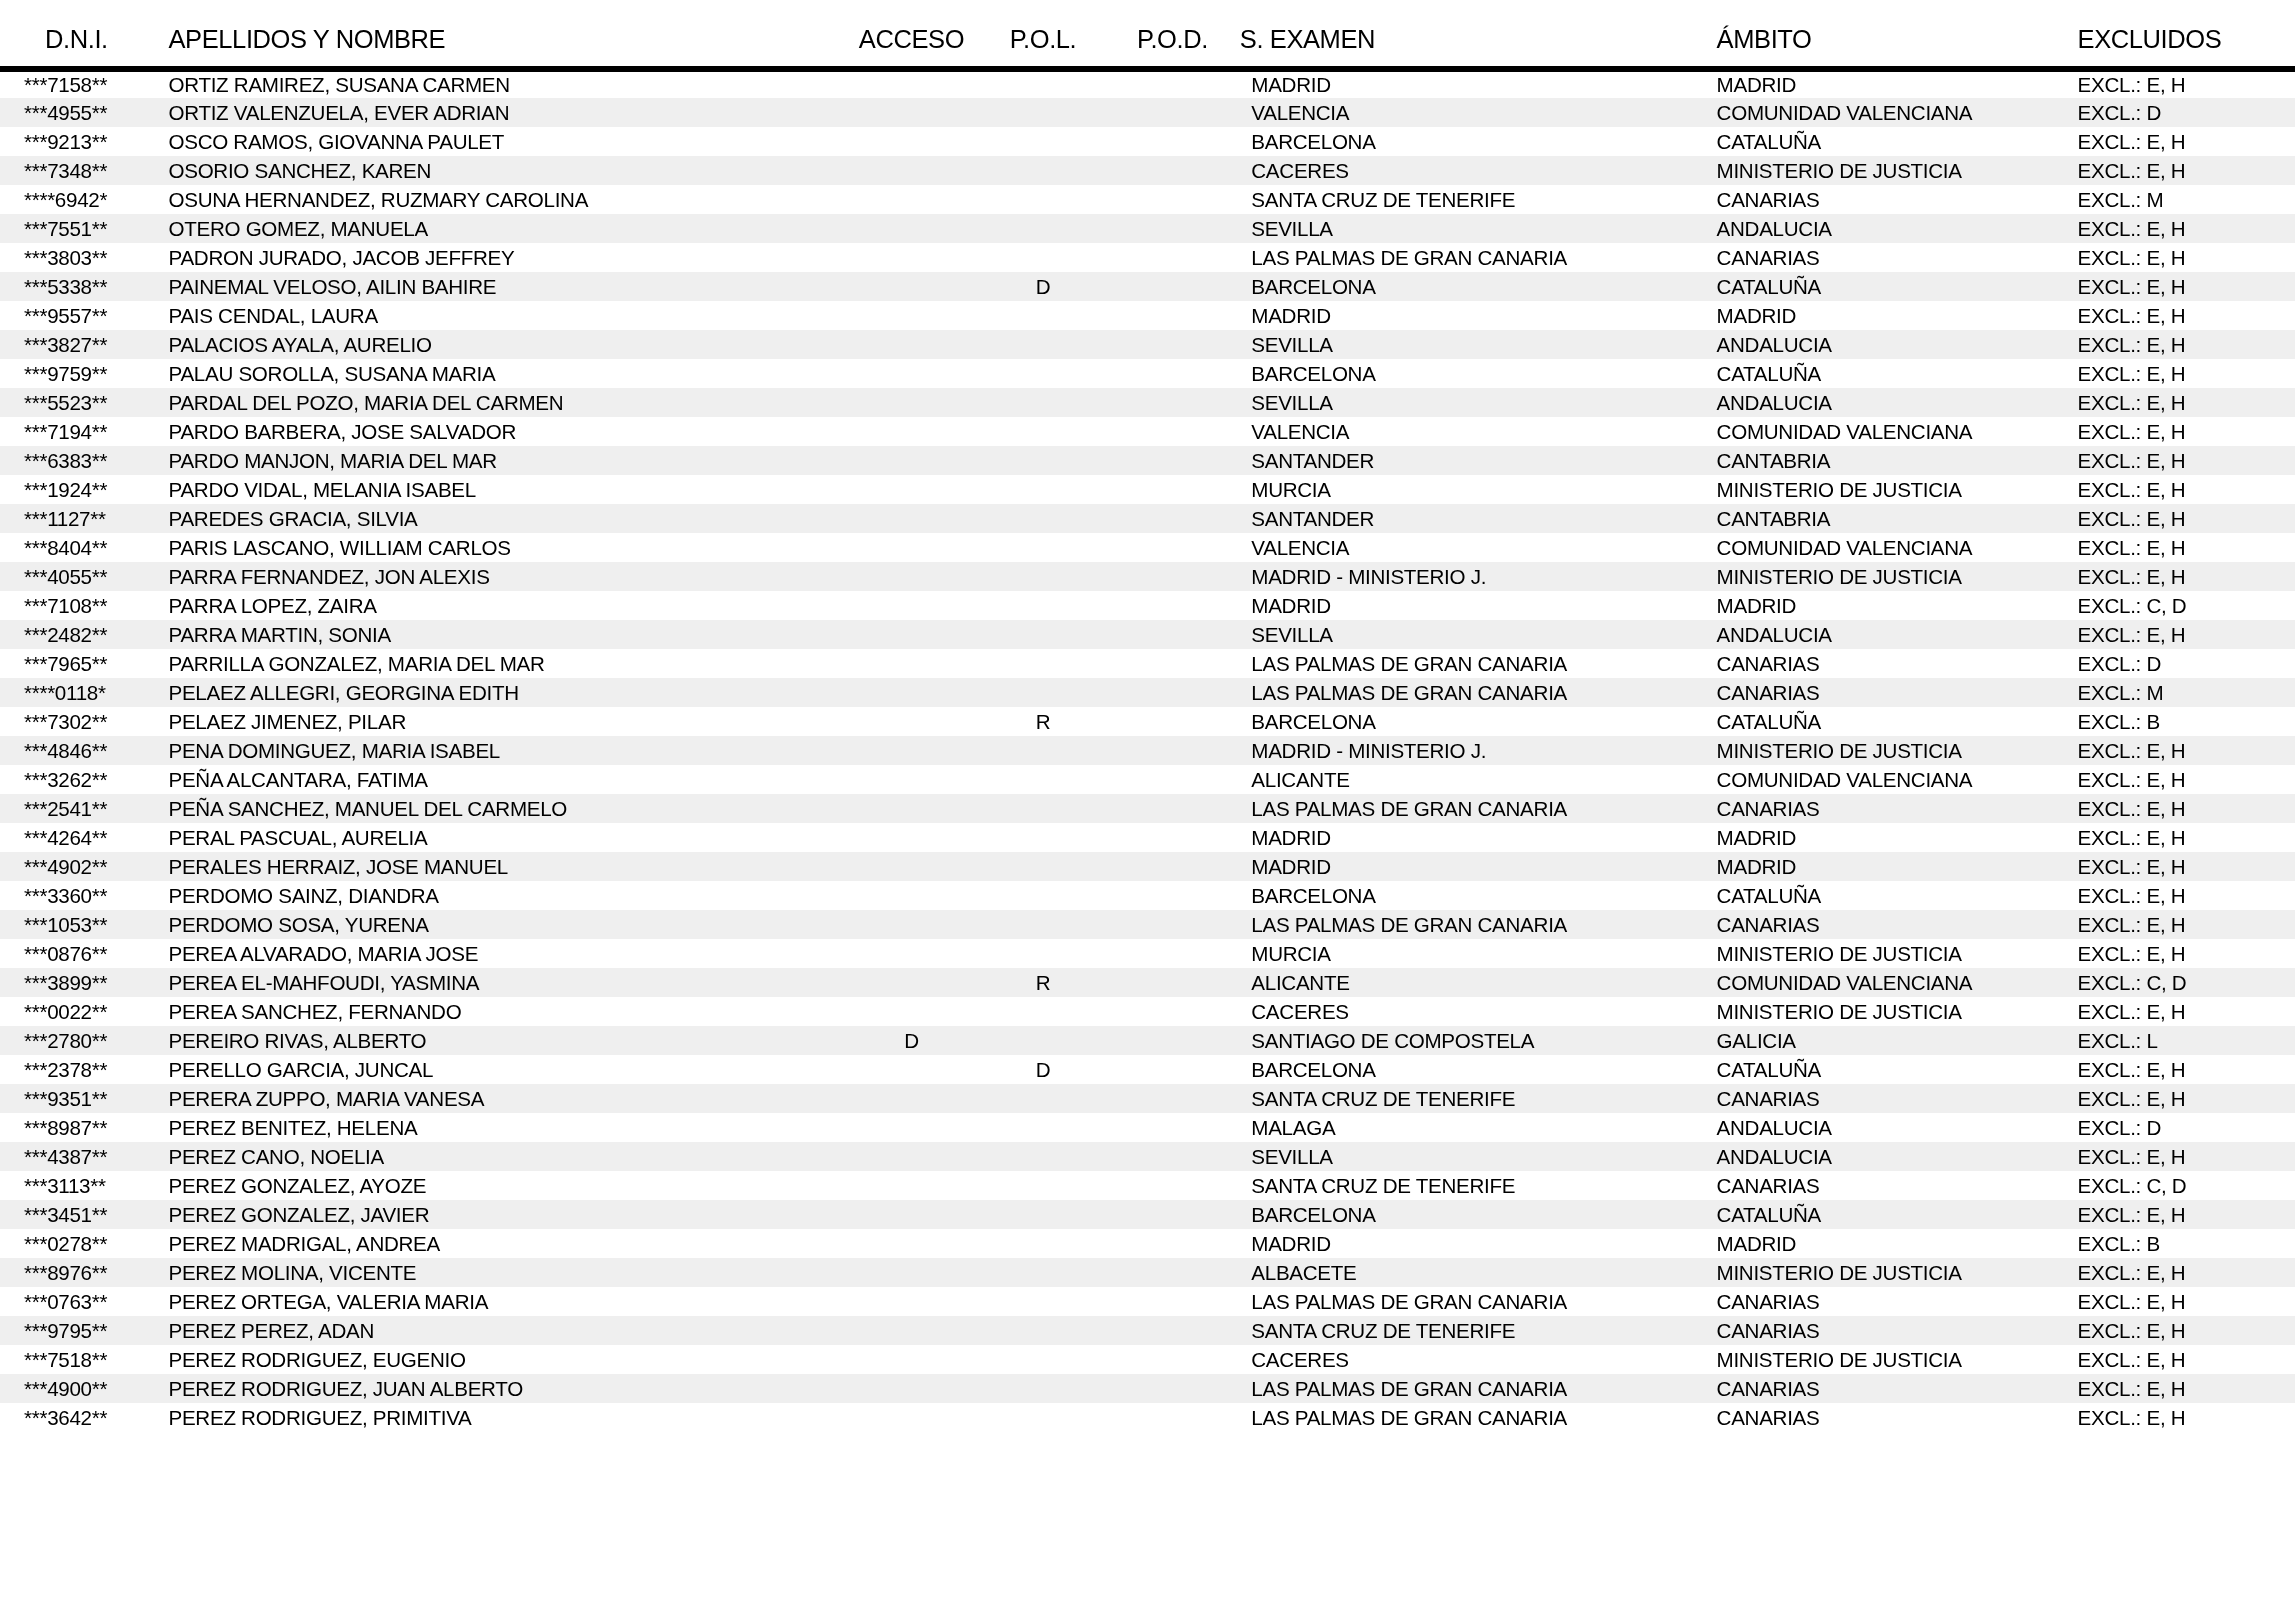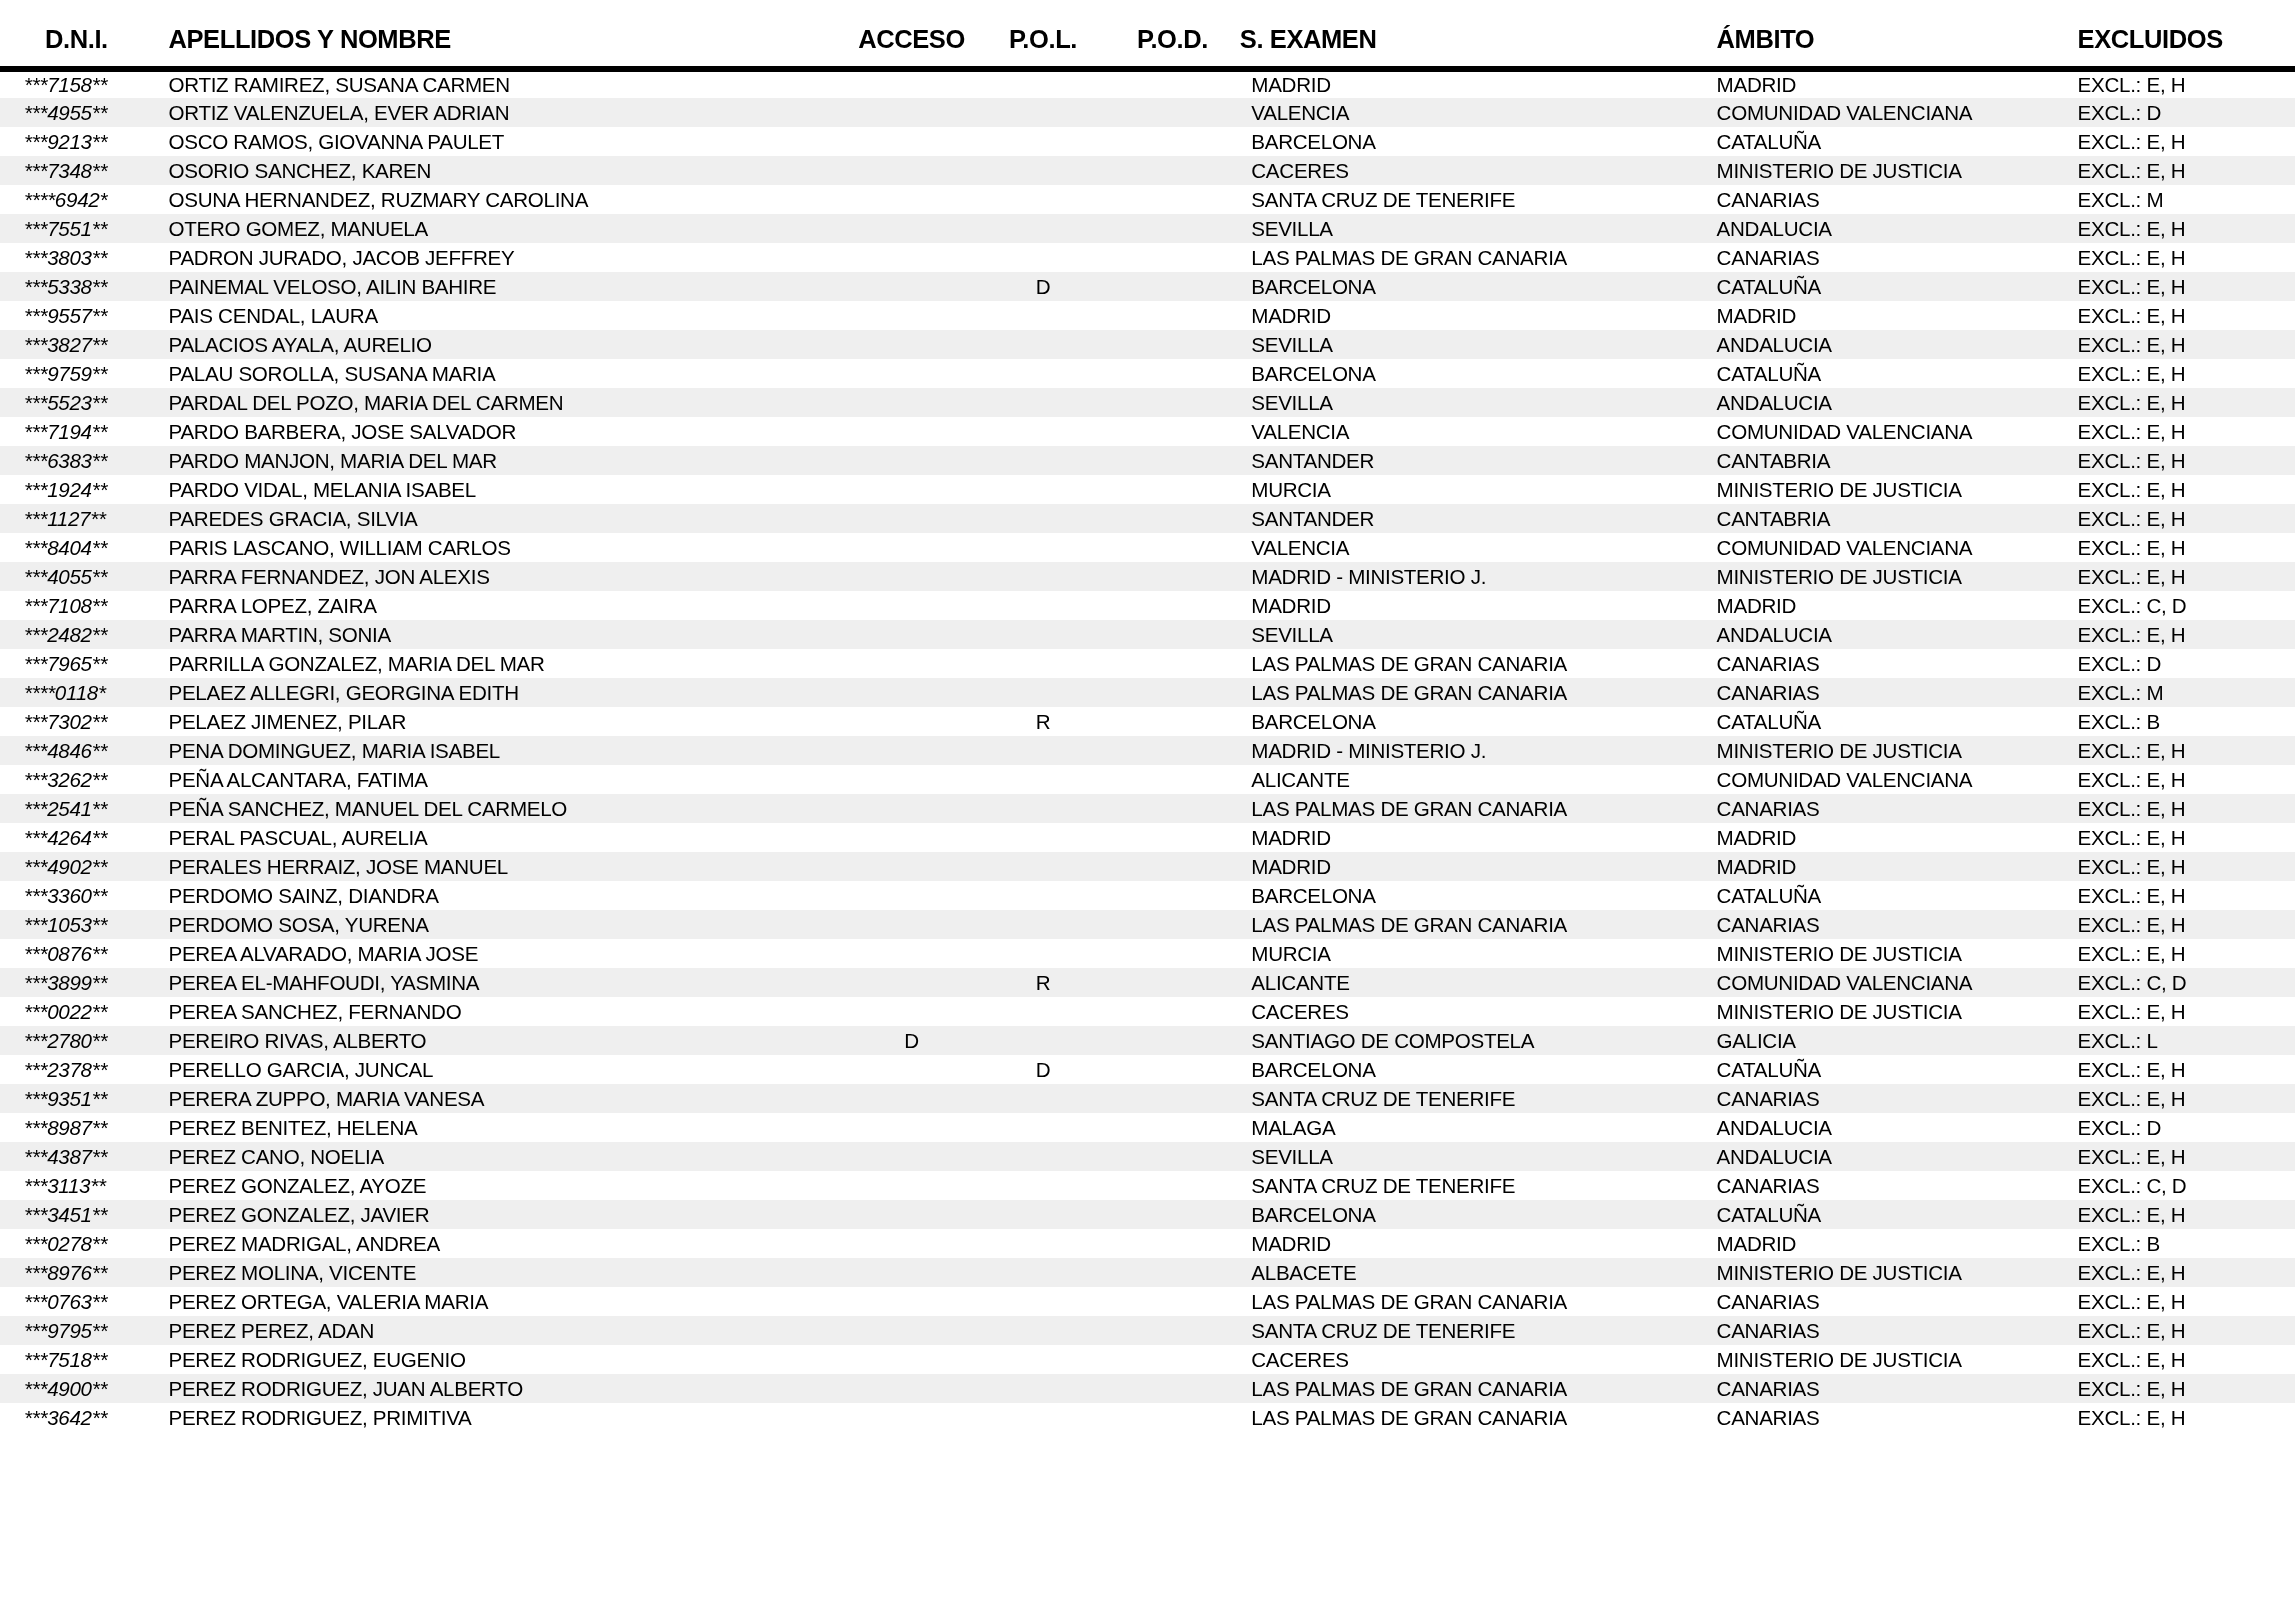"D.N.I." thead th { font-weight: bold -> normal }
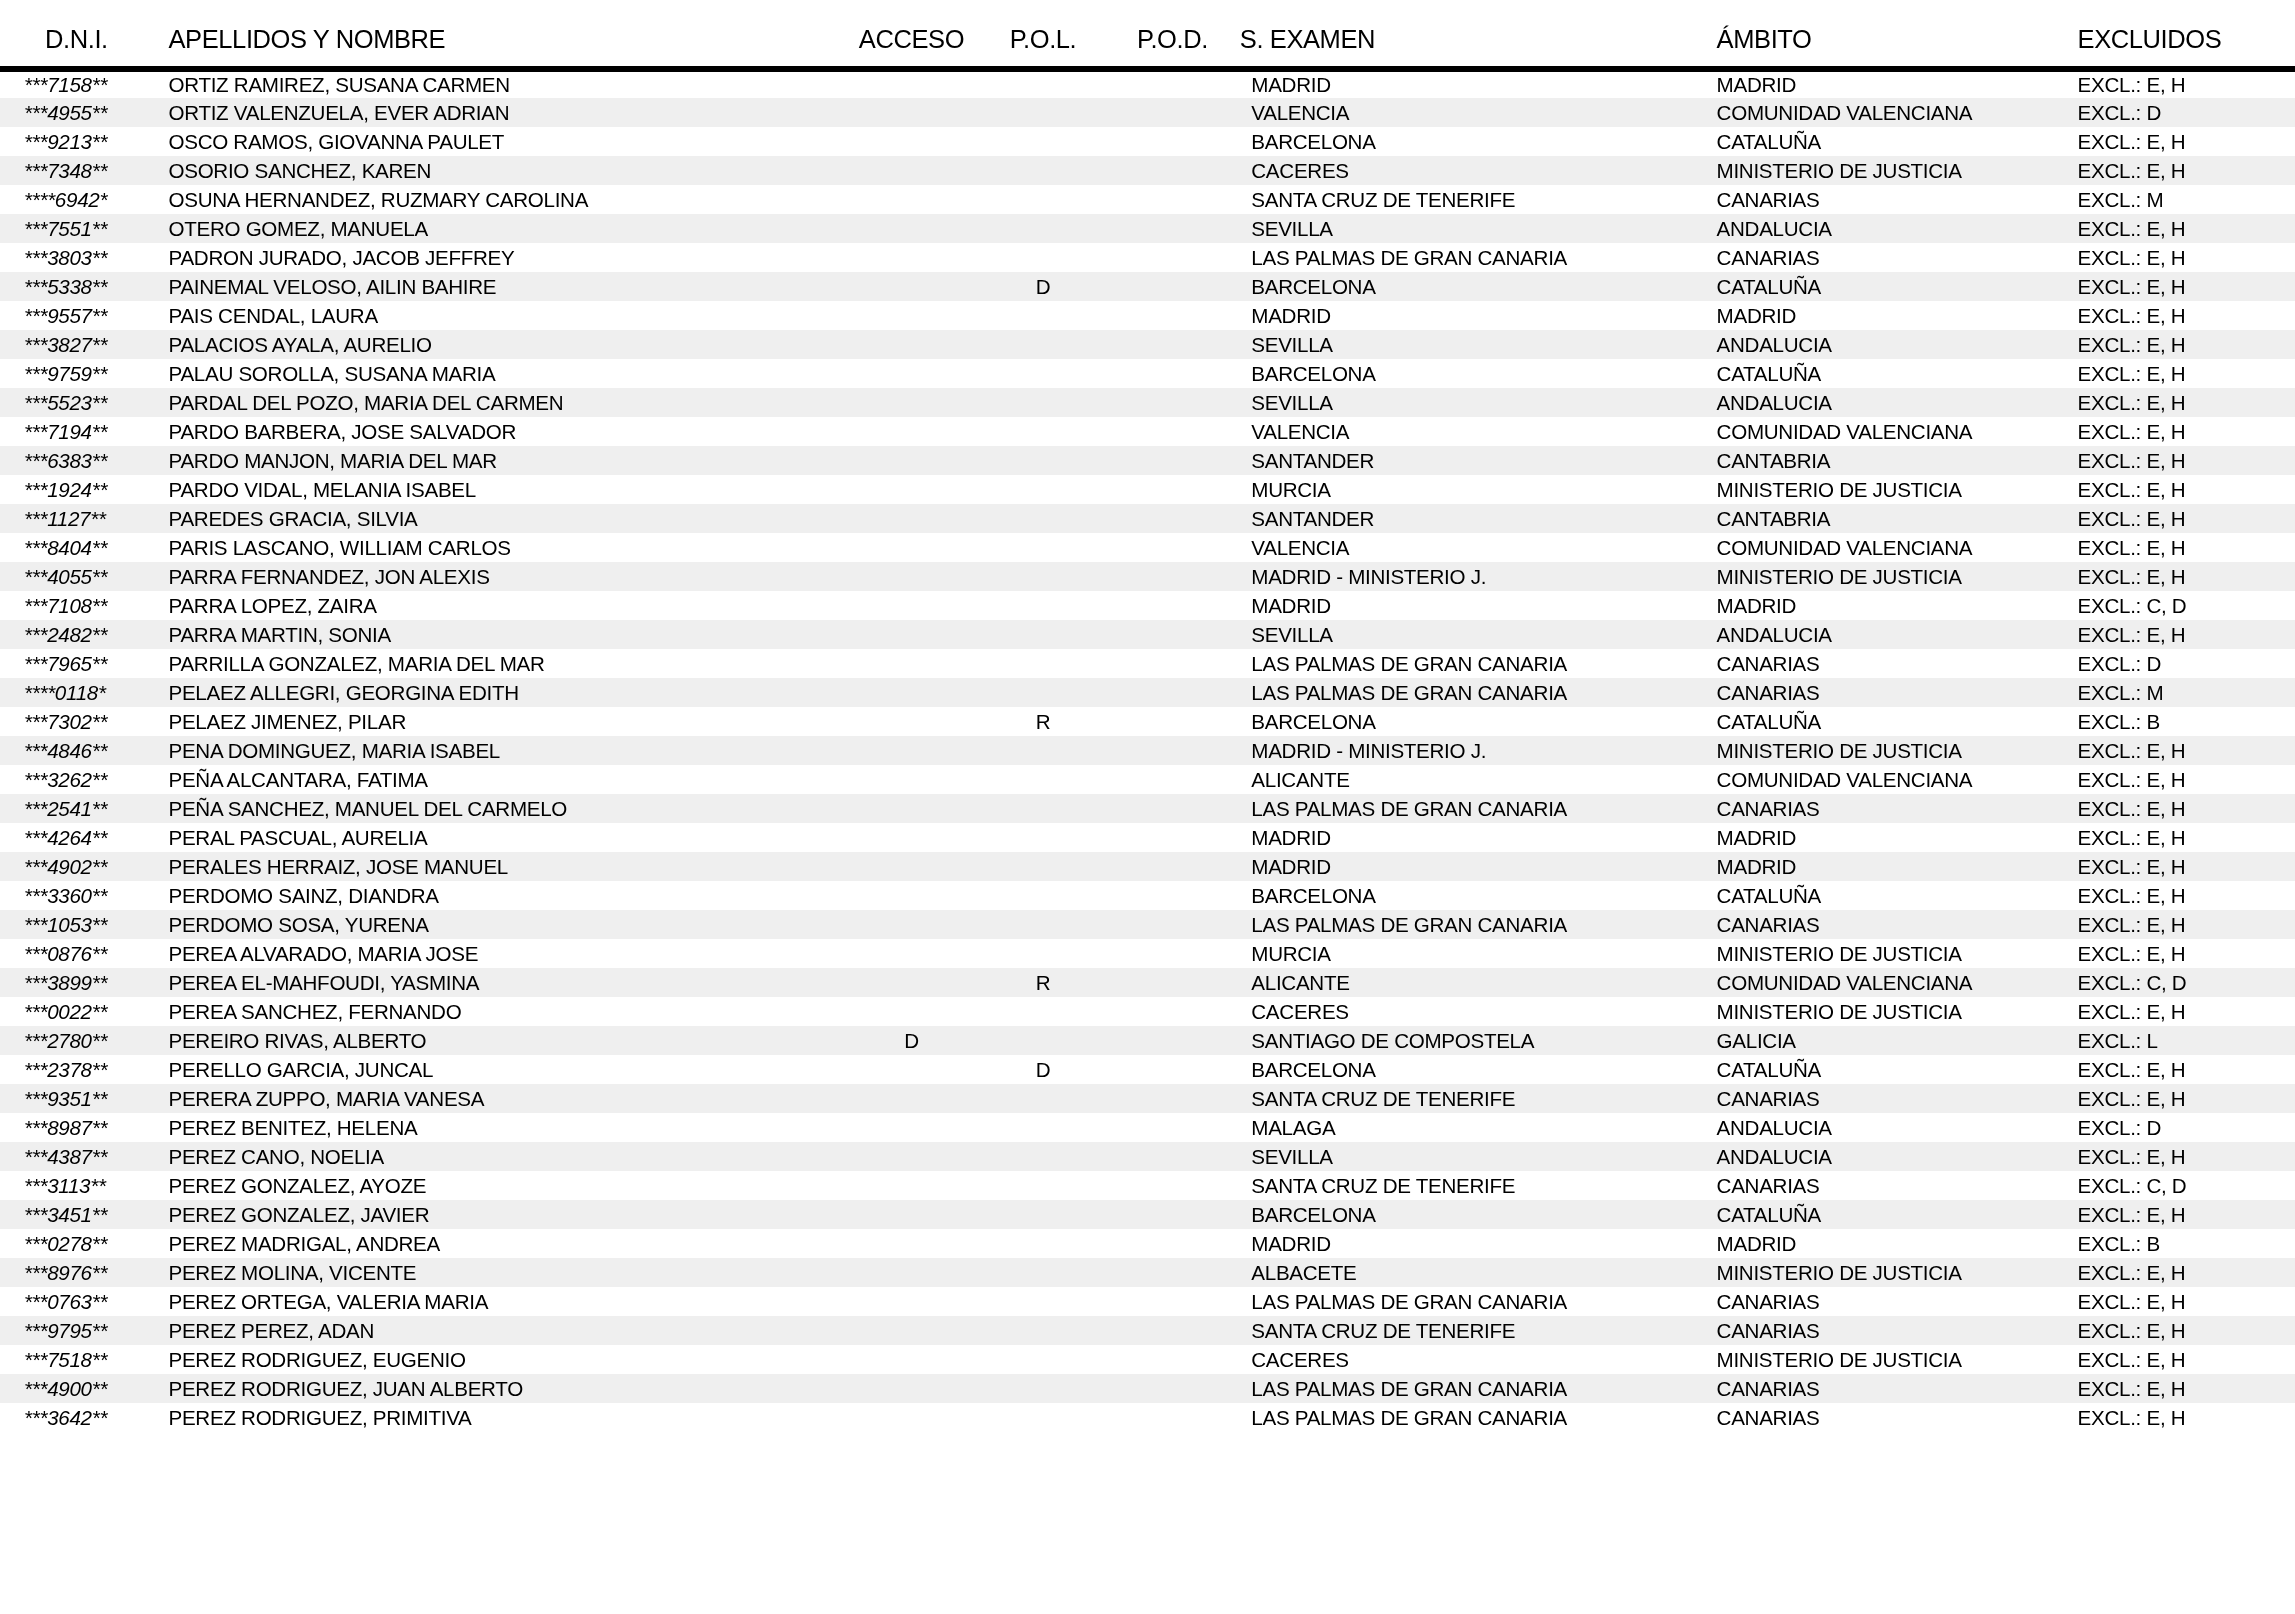"***7158**" td.c-dni { font-style: italic -> none }
